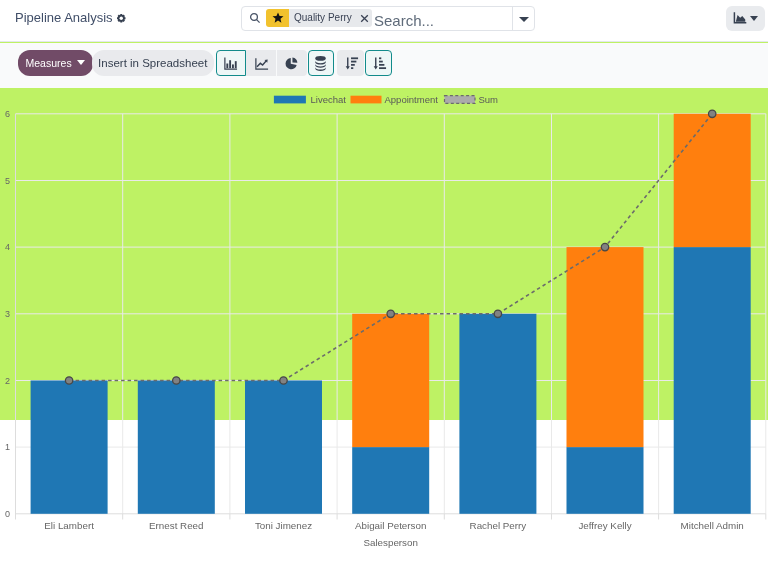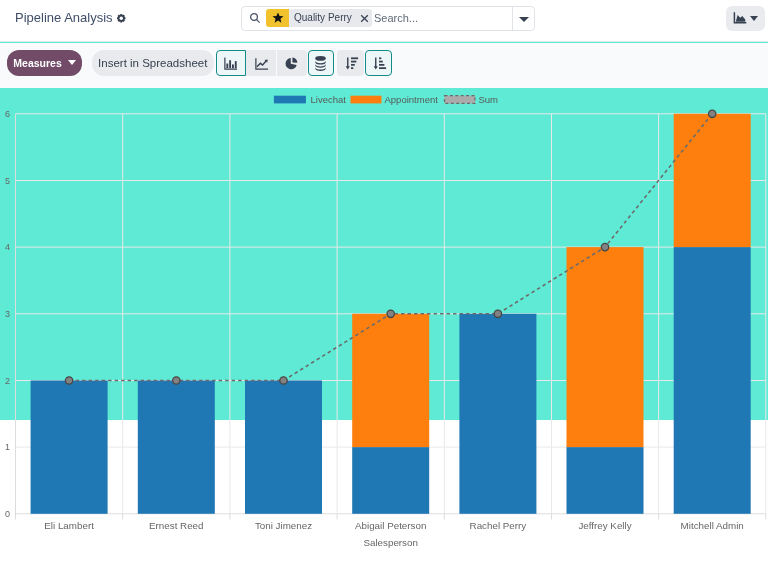"Pipeline Analysis" #page { background: #5eead4 -> #bef264 }
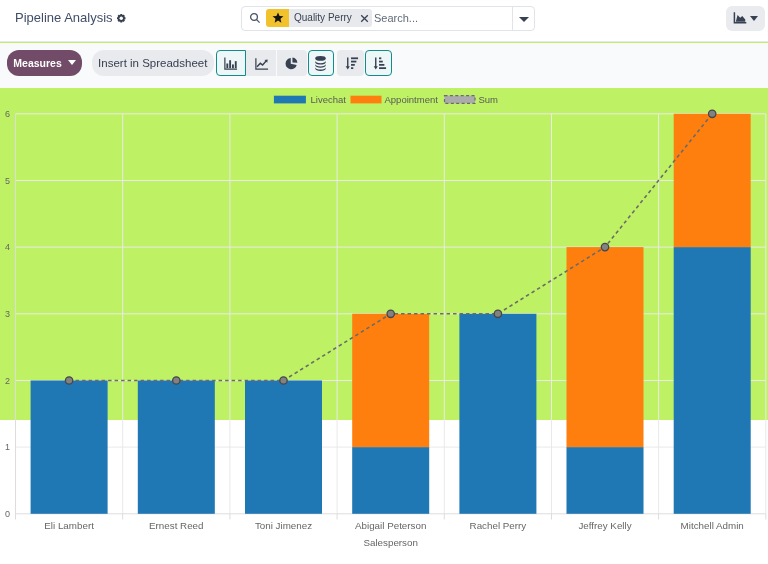"Search..." div.abs { font-size: 11px -> 15px }
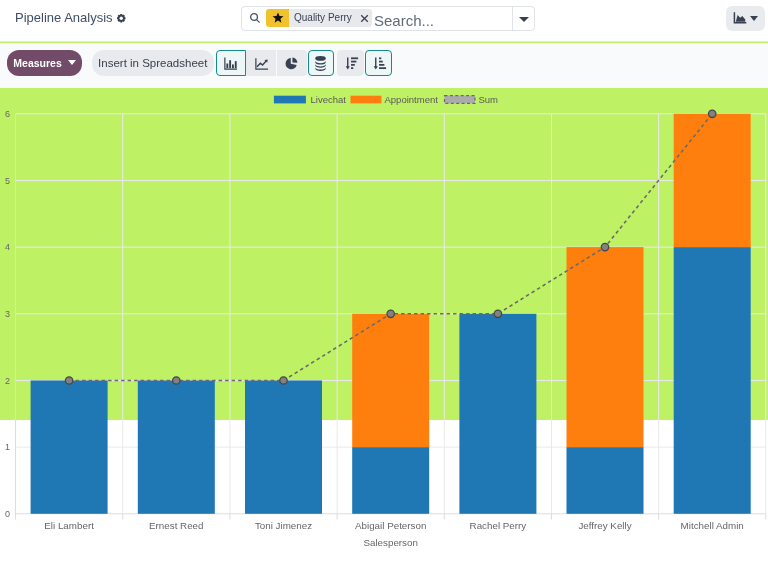"Measures" div.abs { font-weight: bold -> normal; left: 7px -> 18px }
